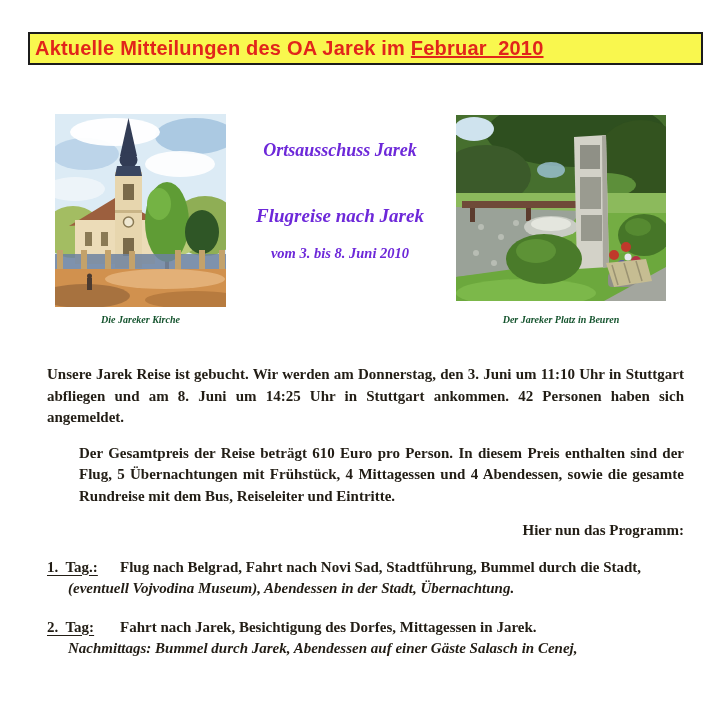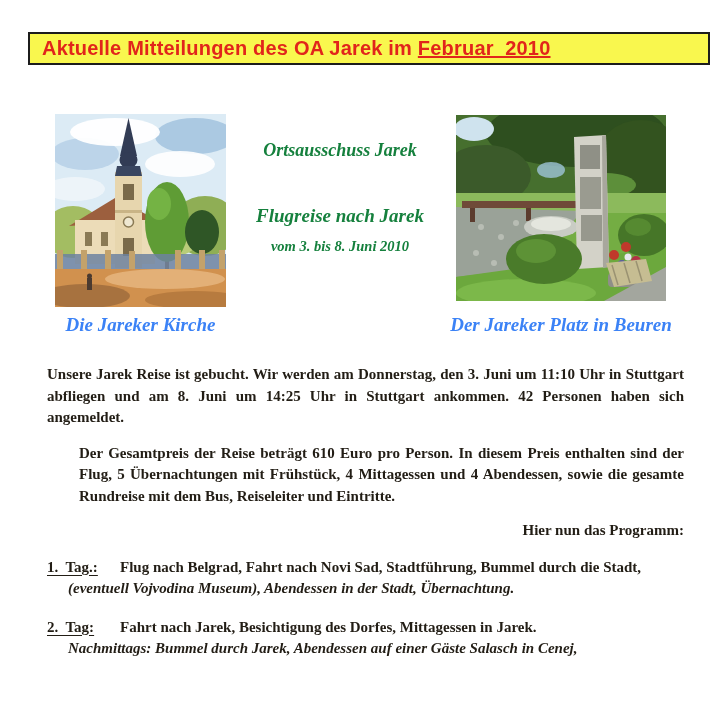"Aktuelle Mitteilungen des OA Jarek" .banner { padding-left: 12px -> 5px }
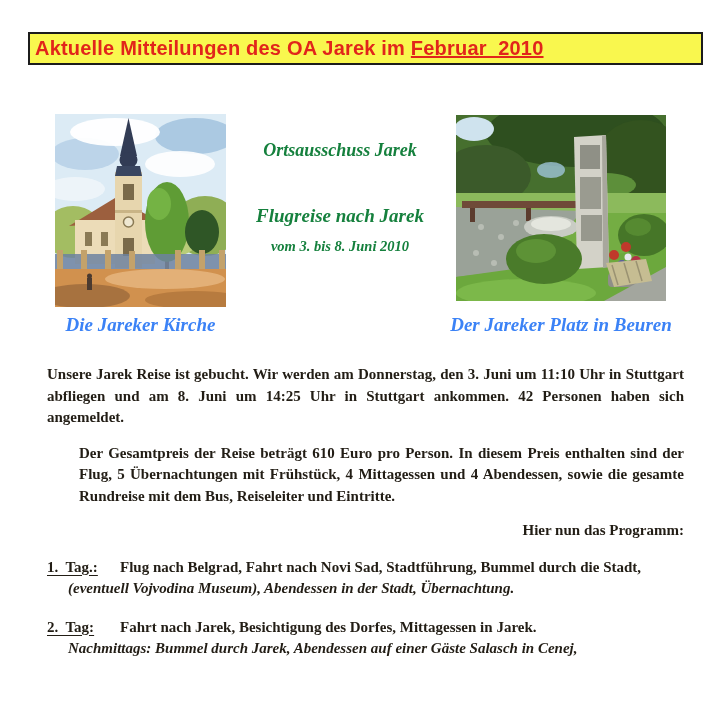"Ortsausschuss Jarek" .mast-center { color: #15803d -> #6d28d9 }
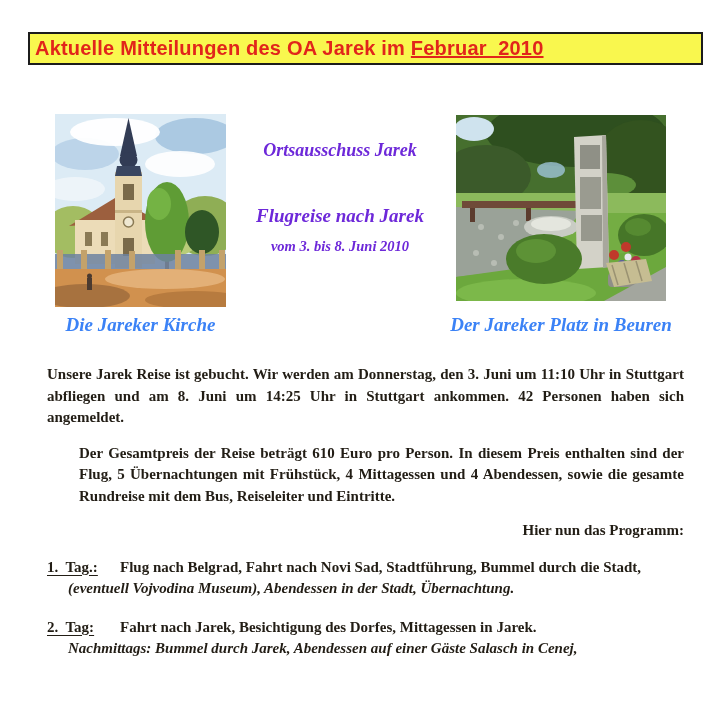"vom 3. bis 8. Juni" .trip-dates { margin-top: 12px -> 19px }
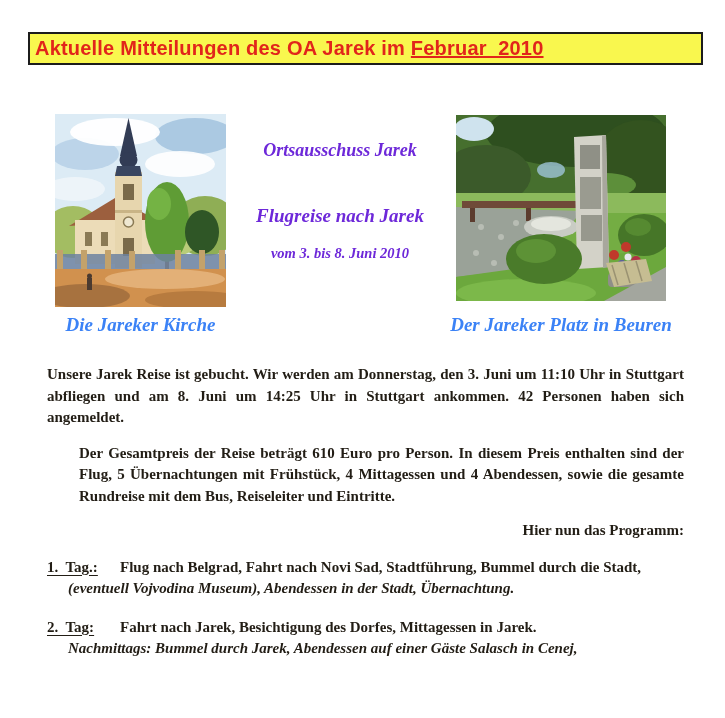"Die Jareker Kirche" .caption { color: #3b82f6 -> #14532d; font-size: 19px -> 10px }
